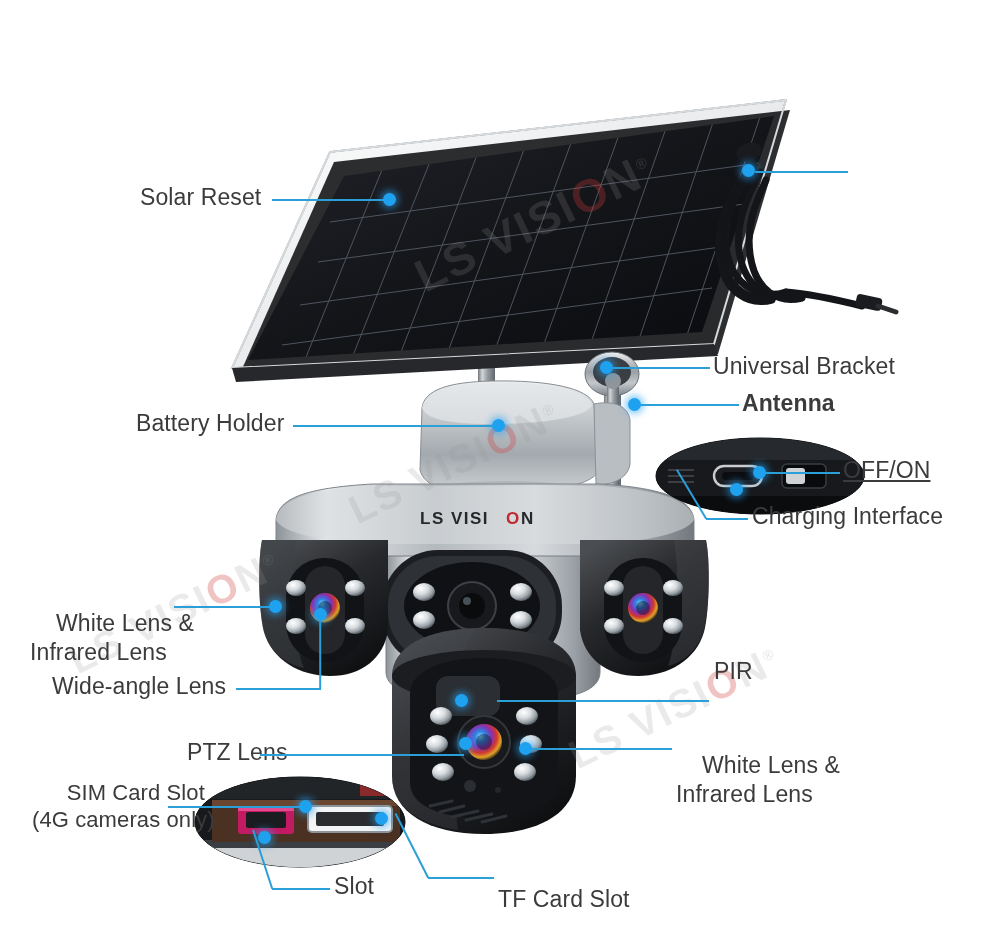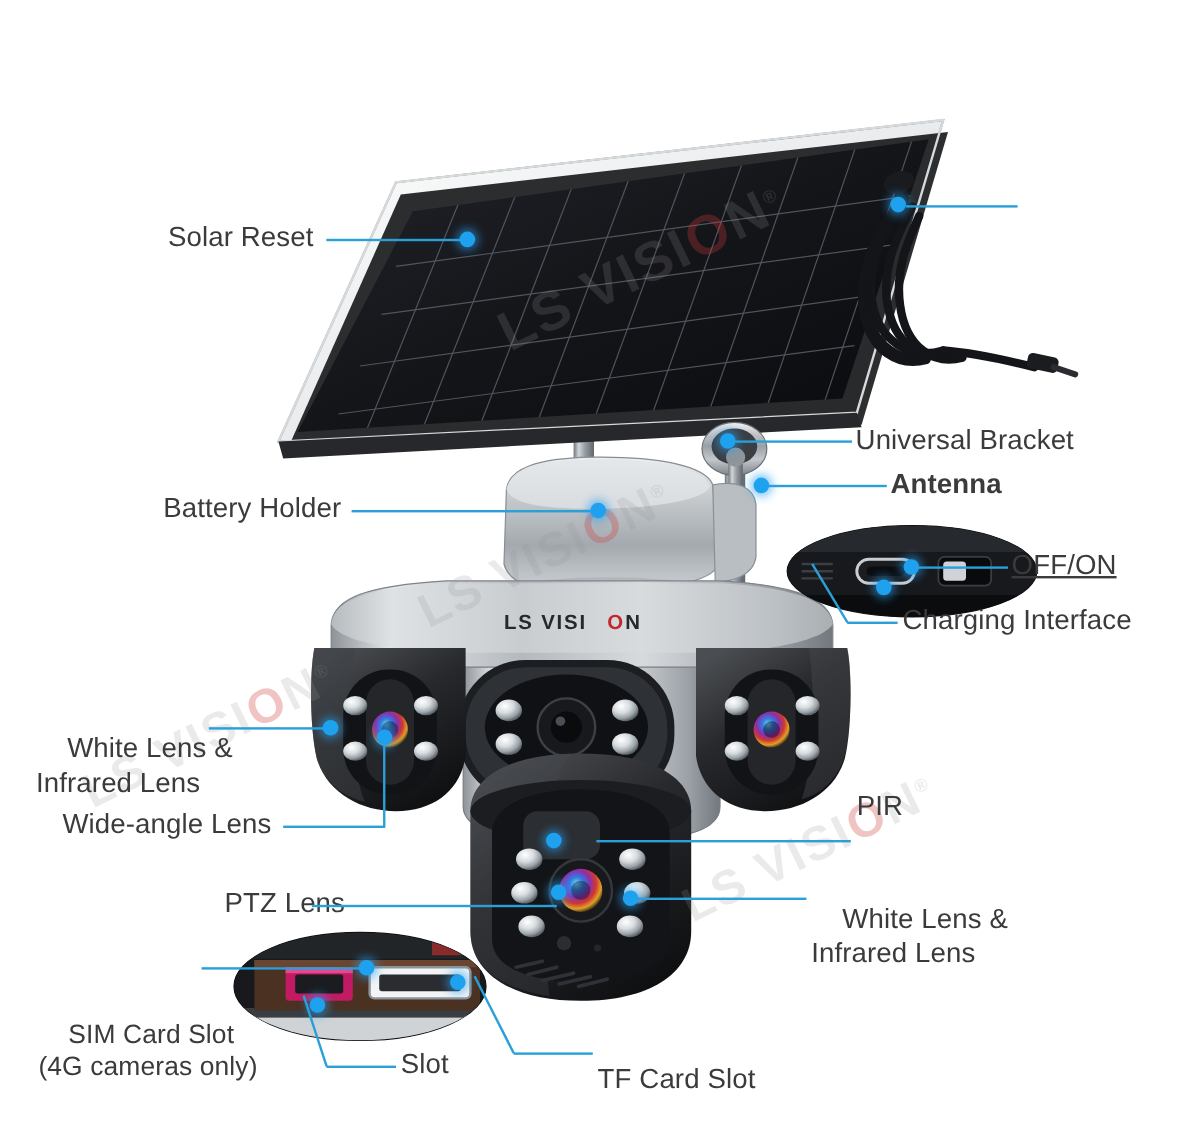"SIM Card Slot" div.label { text-align: none -> center; top: 821px -> 752px }
